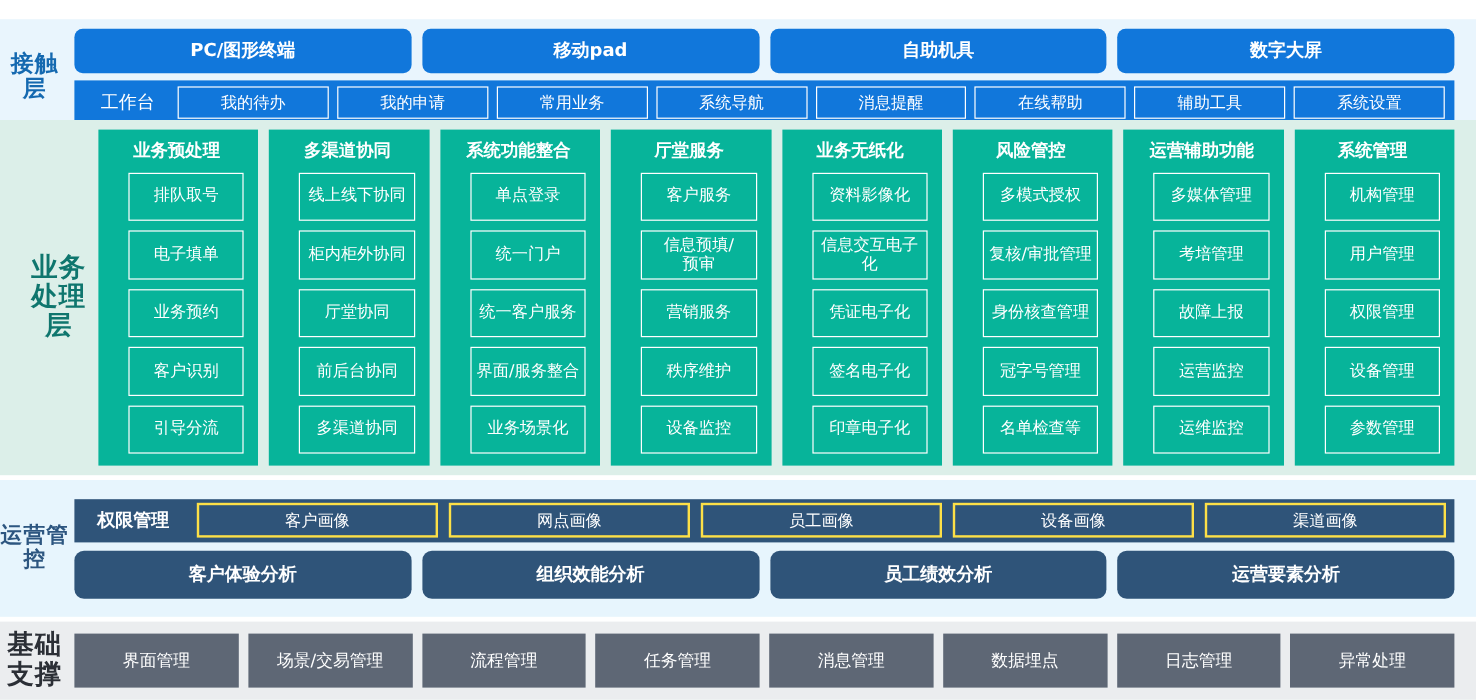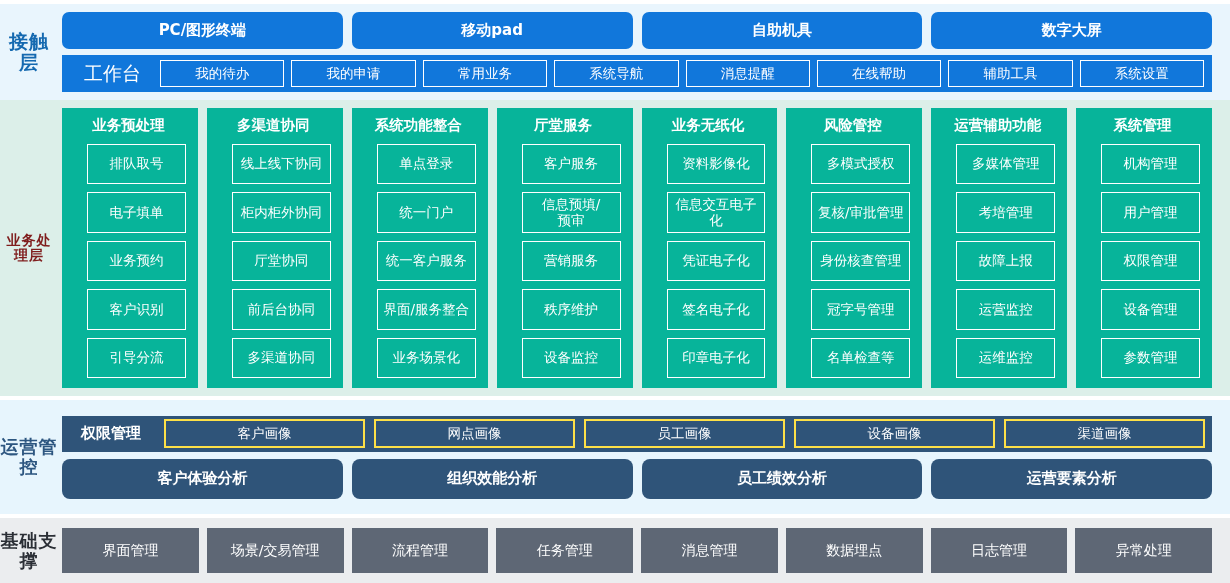"接触层" #layer-contact { top: 4px -> 16px }
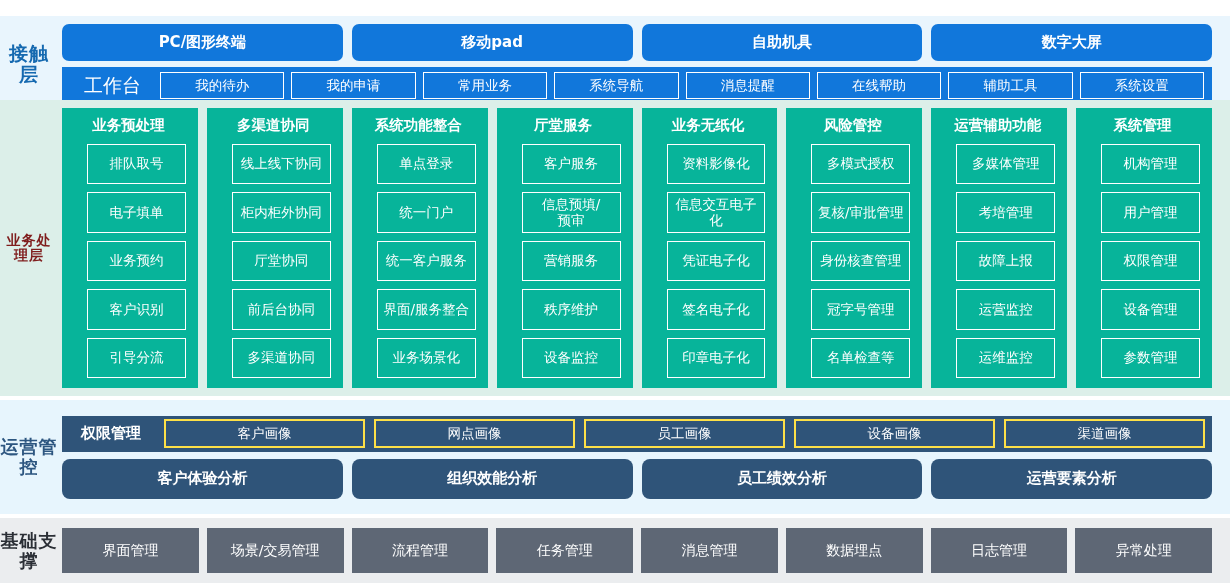"工作台" .workbench-title { font-size: 19px -> 15px }
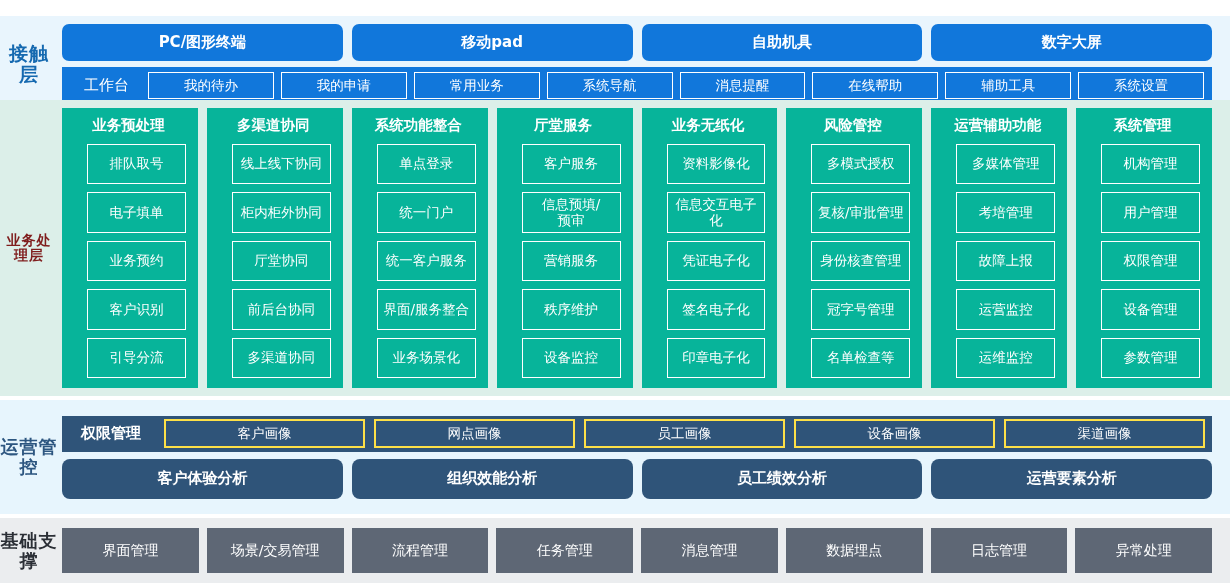"业务处理层" #layer-business .layer-label { color: #7f1d1d -> #0f766e; font-size: 14px -> 22px; margin-left: none -> 20px }
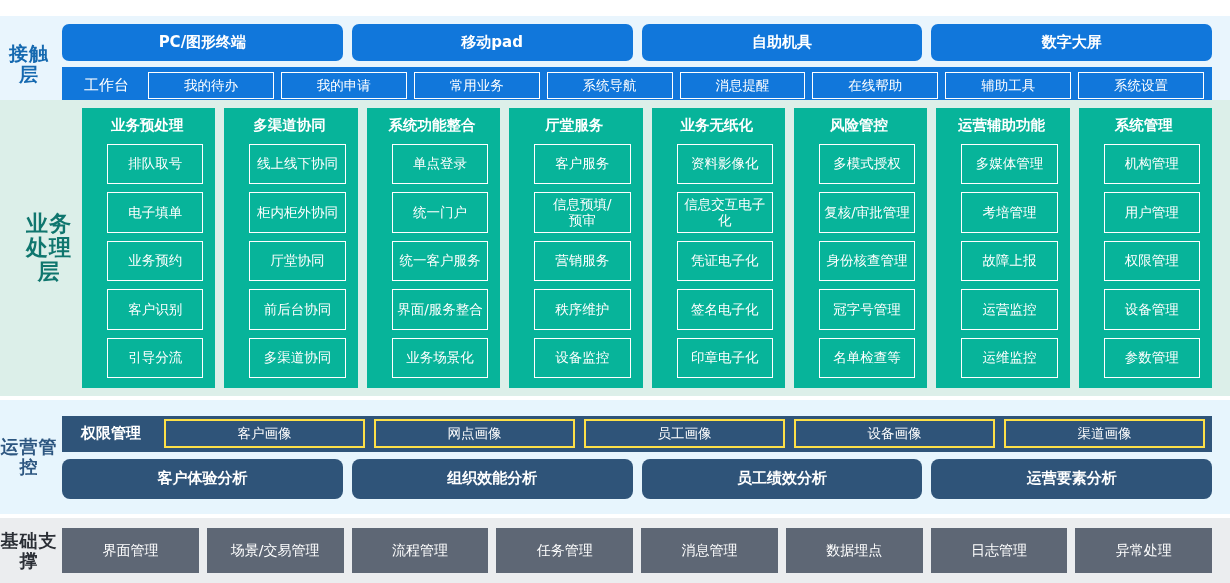"基础支撑" #layer-base .layer-label { font-size: 18px -> 22px }
